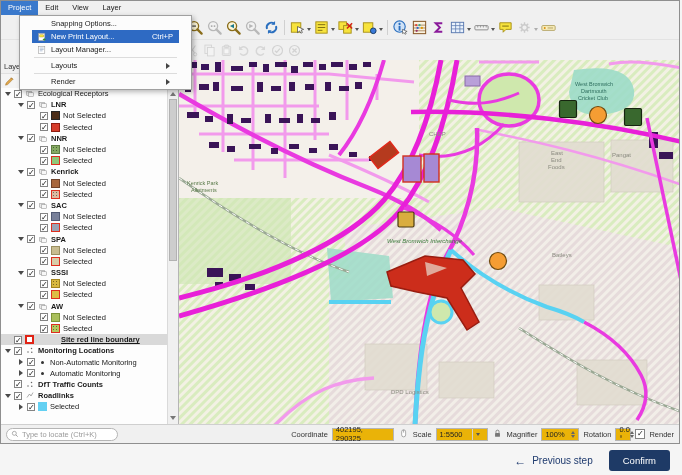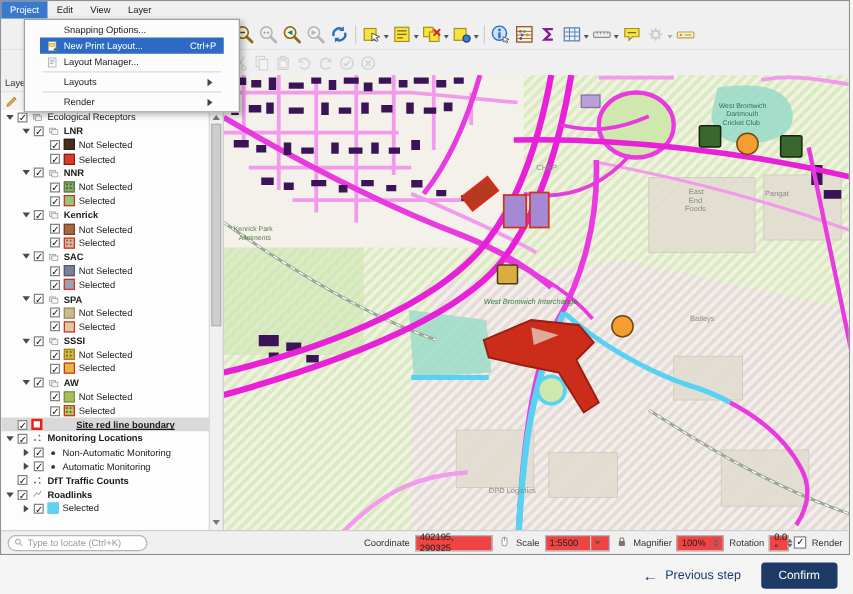"402195, 290325" .sbox { background: #ef4444 -> #eab308 }
